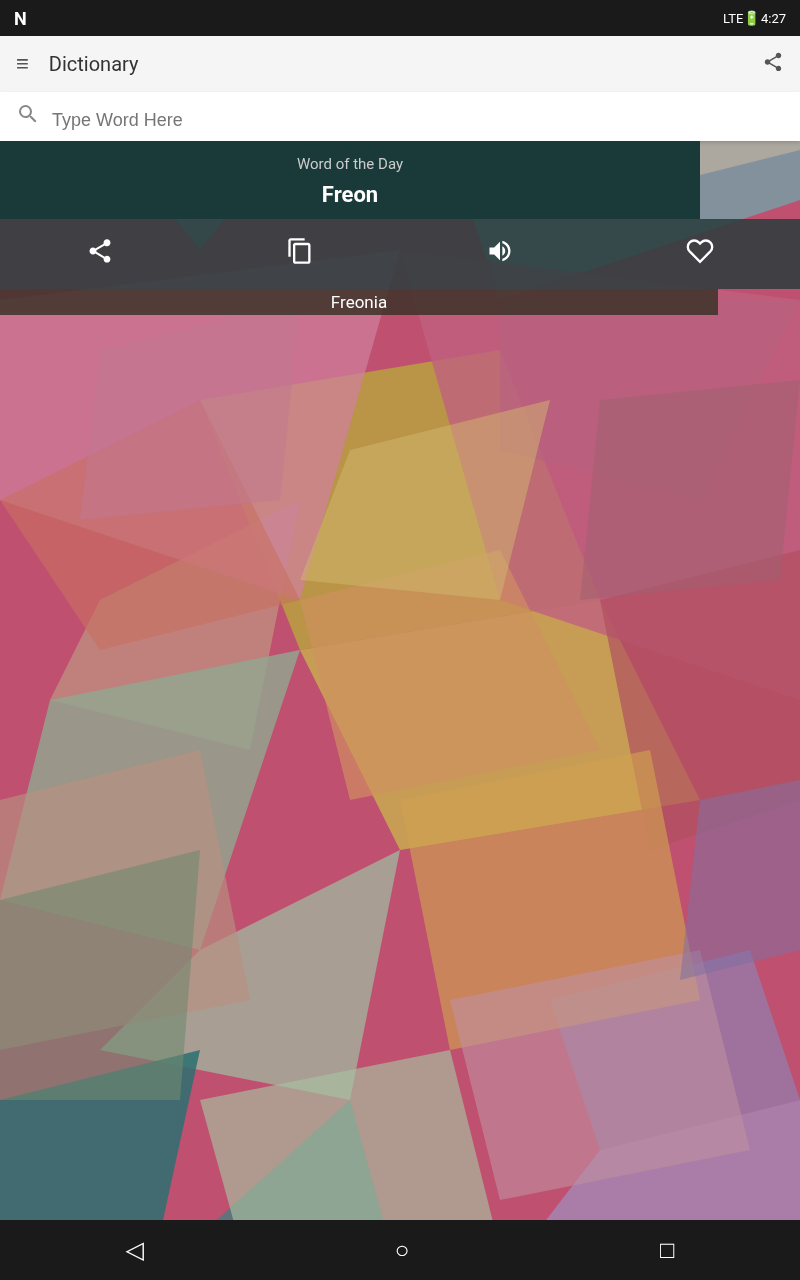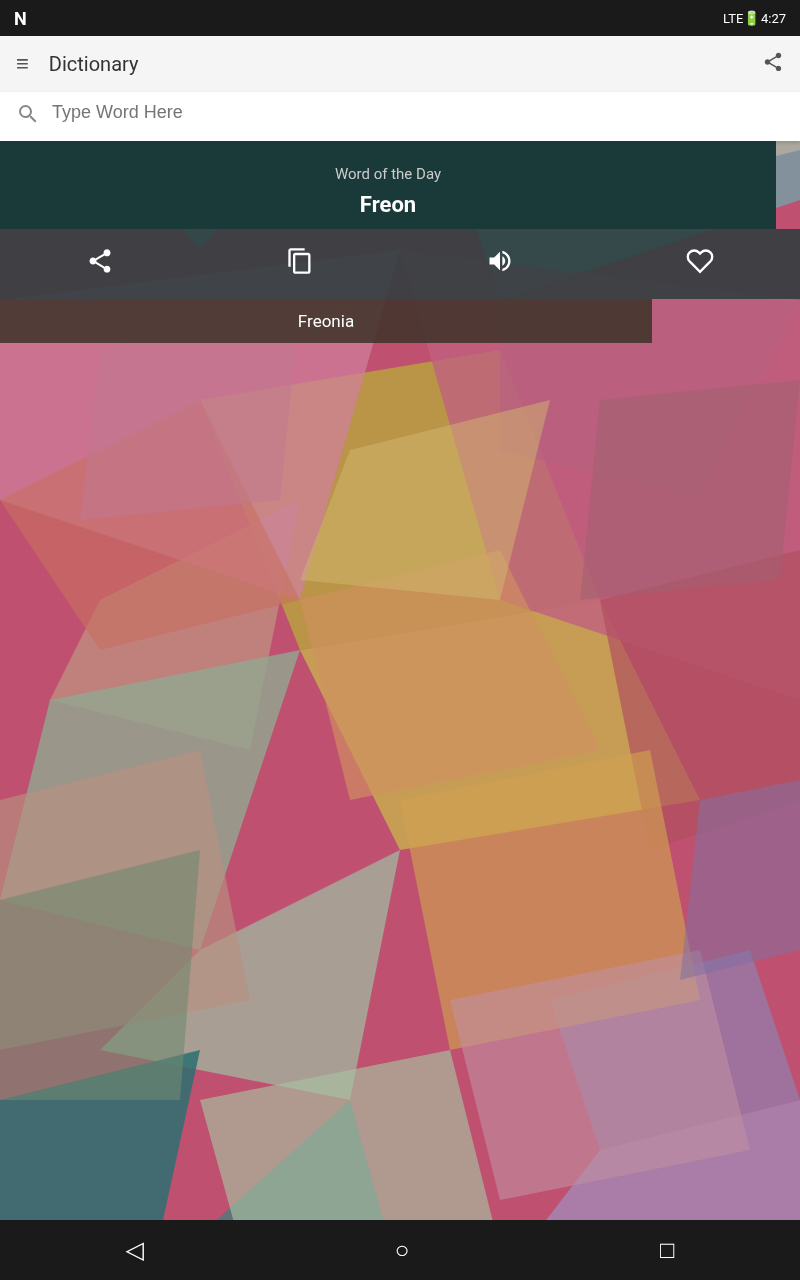"Type Word Here" #search-bar { align-items: flex-start -> flex-end }
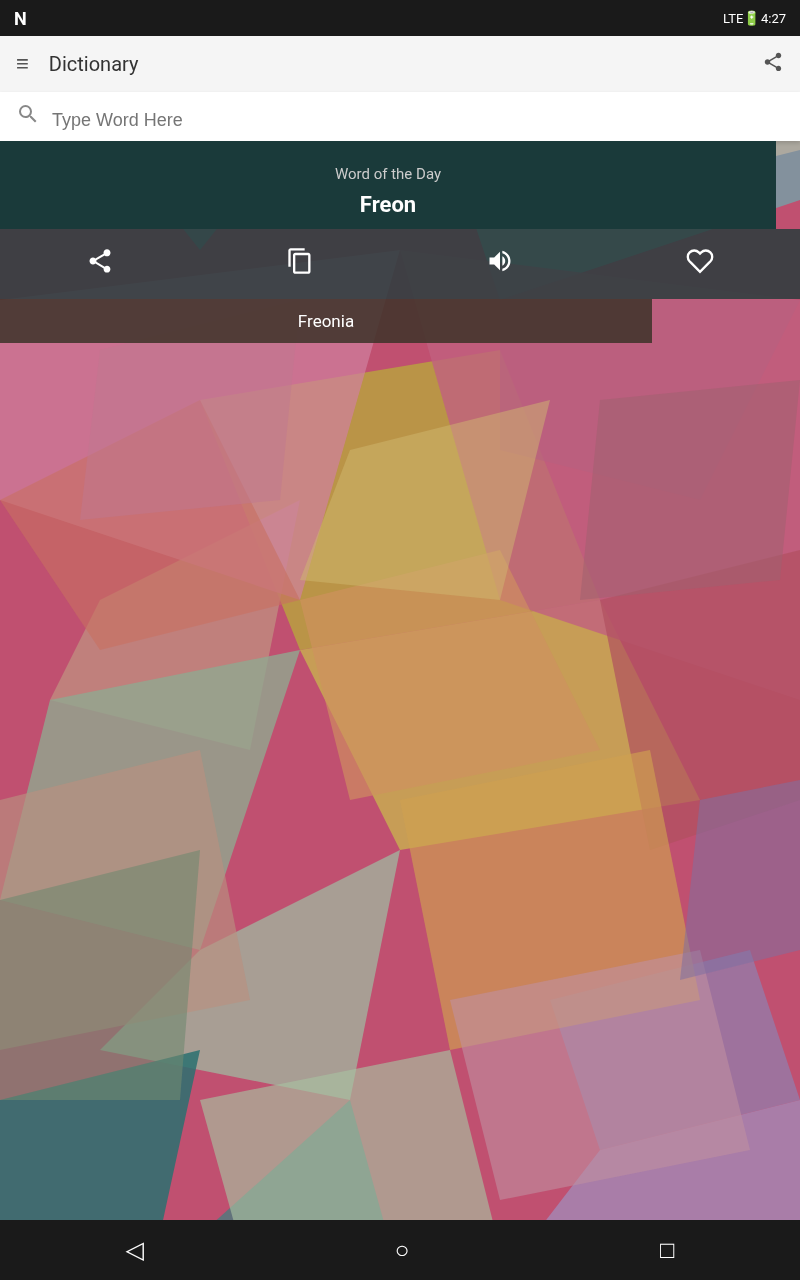"Word of the Day" #wotd-section { padding: 24px 16px 12px -> 14px 16px 12px; width: 776px -> 700px }
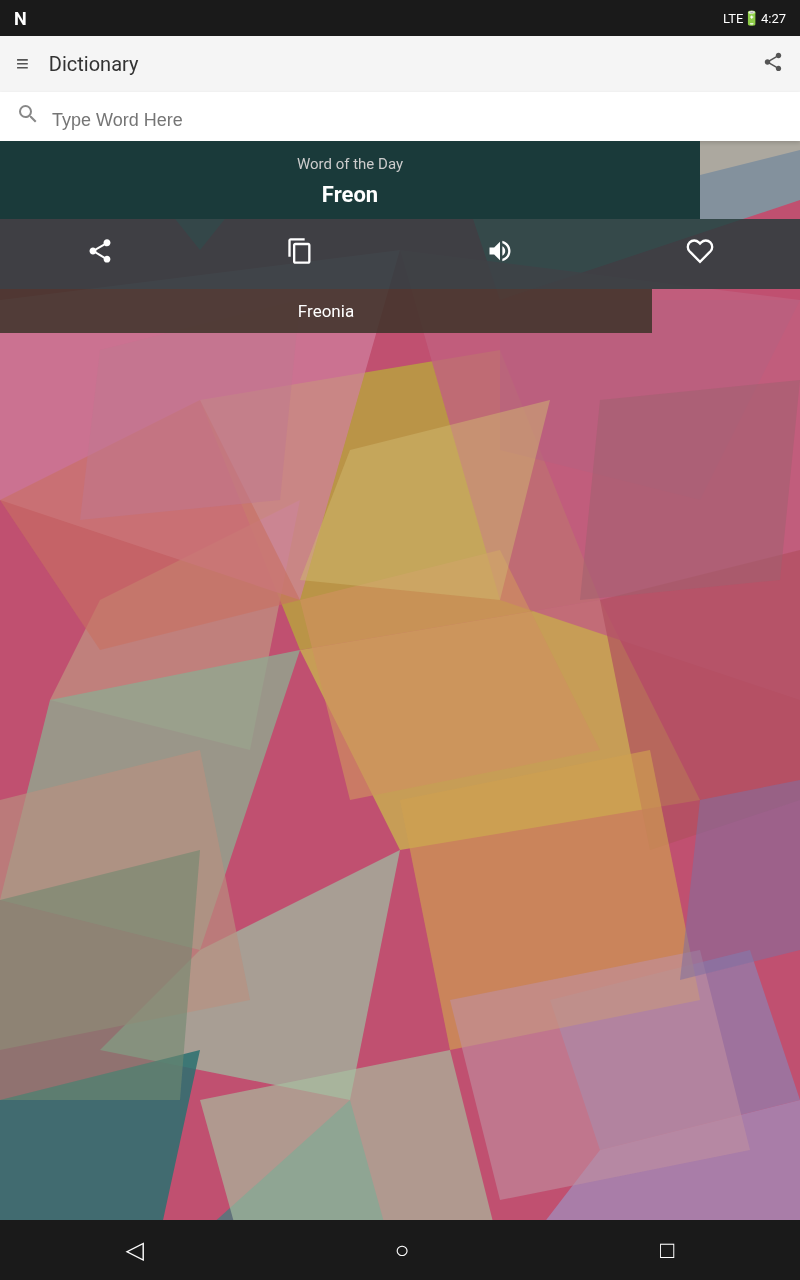"Freonia" #related-bar { padding: 12px 16px -> 3px 16px; width: 652px -> 718px }
